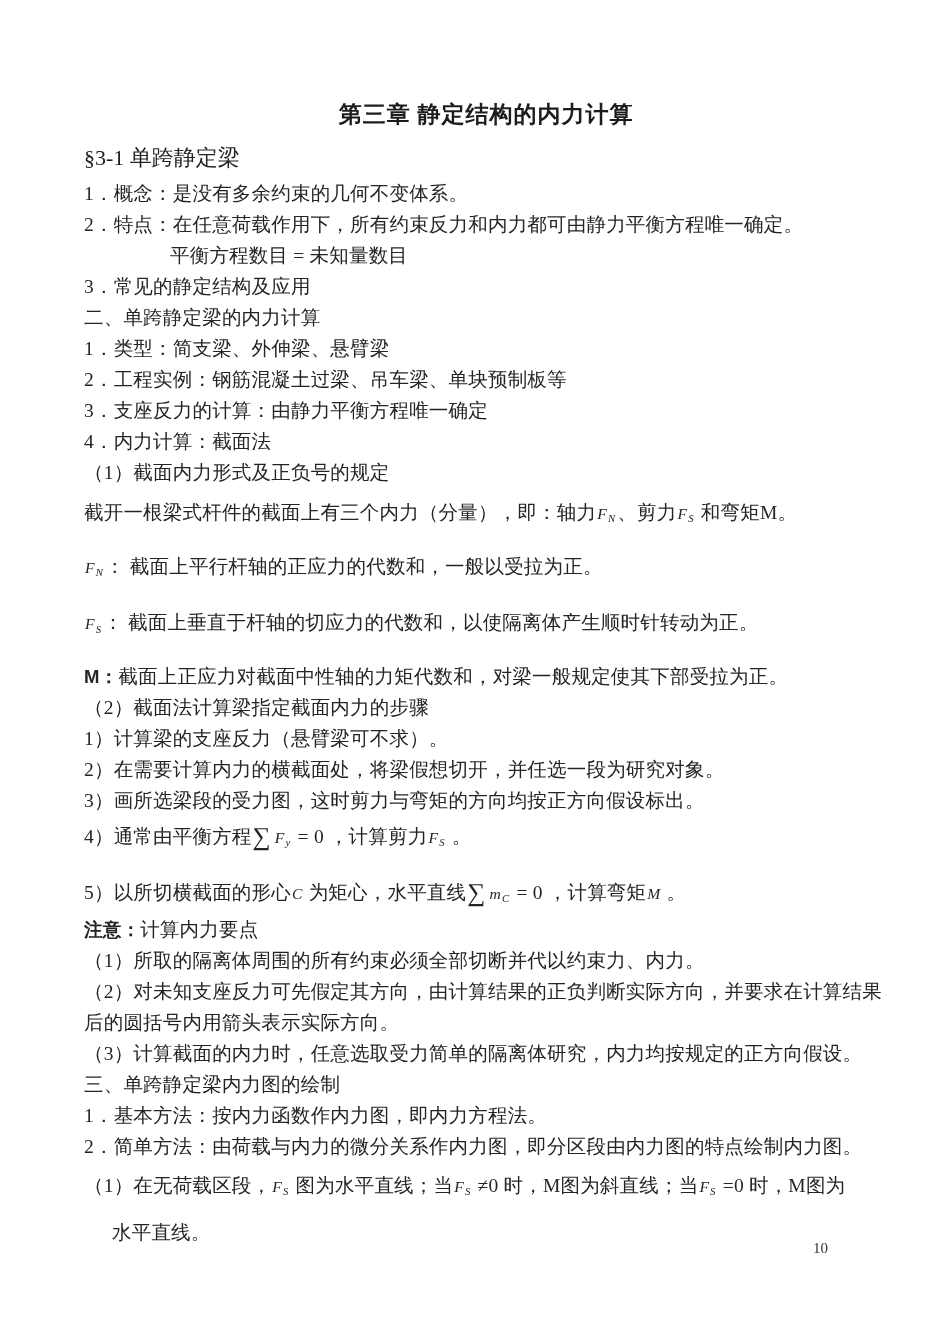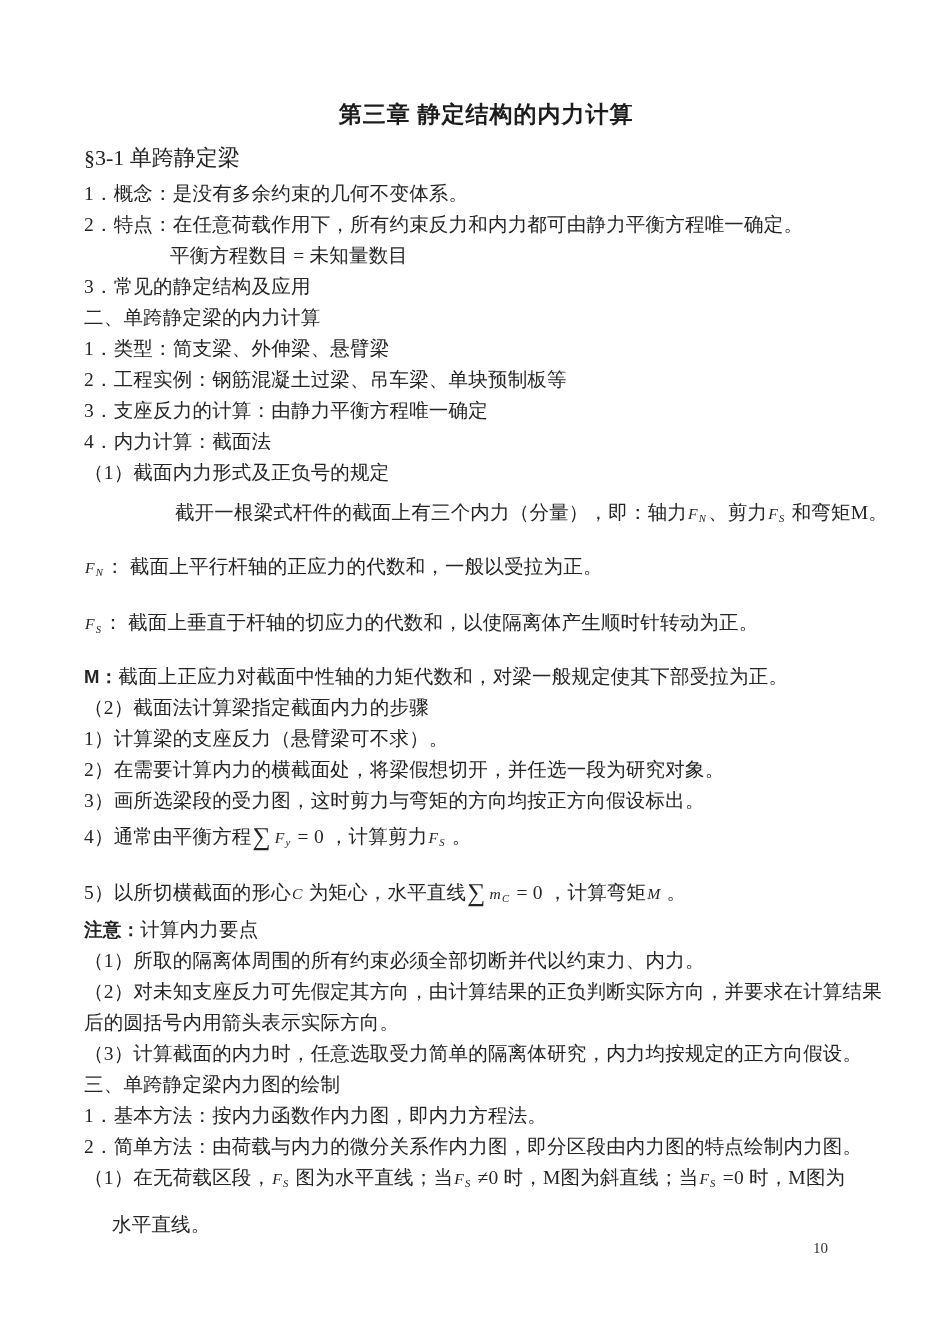"截开一根梁式杆件的截面上有三个内力（分量），即：轴力FN 、剪力FS 和弯矩M。" div.line { text-align: right -> none }
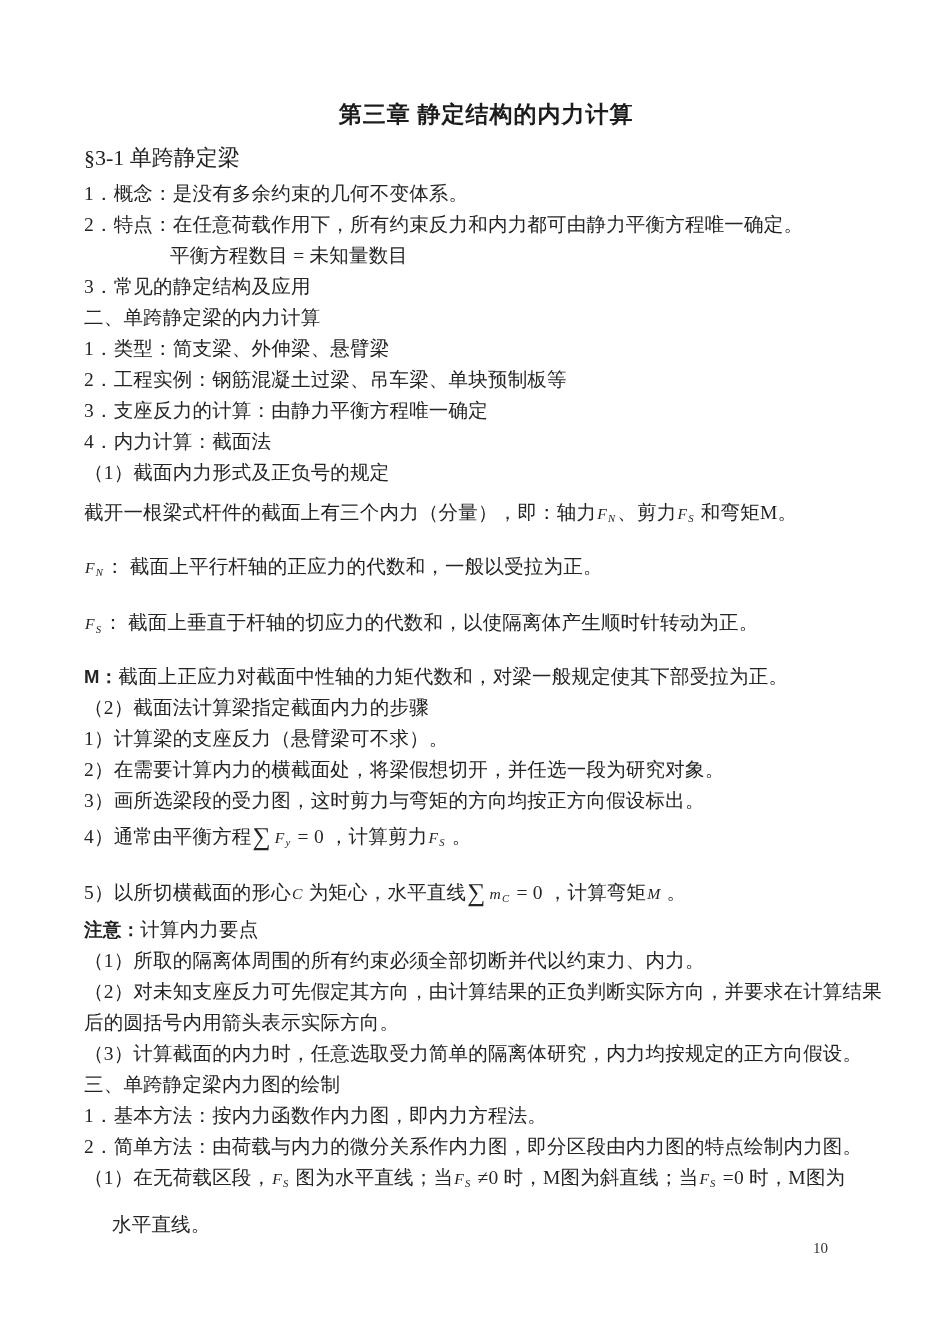"（1）在无荷载区段，FS 图为水平直线；当FS ≠0 时，M图为斜直线；当FS" div.line { margin-top: none -> 8px }
